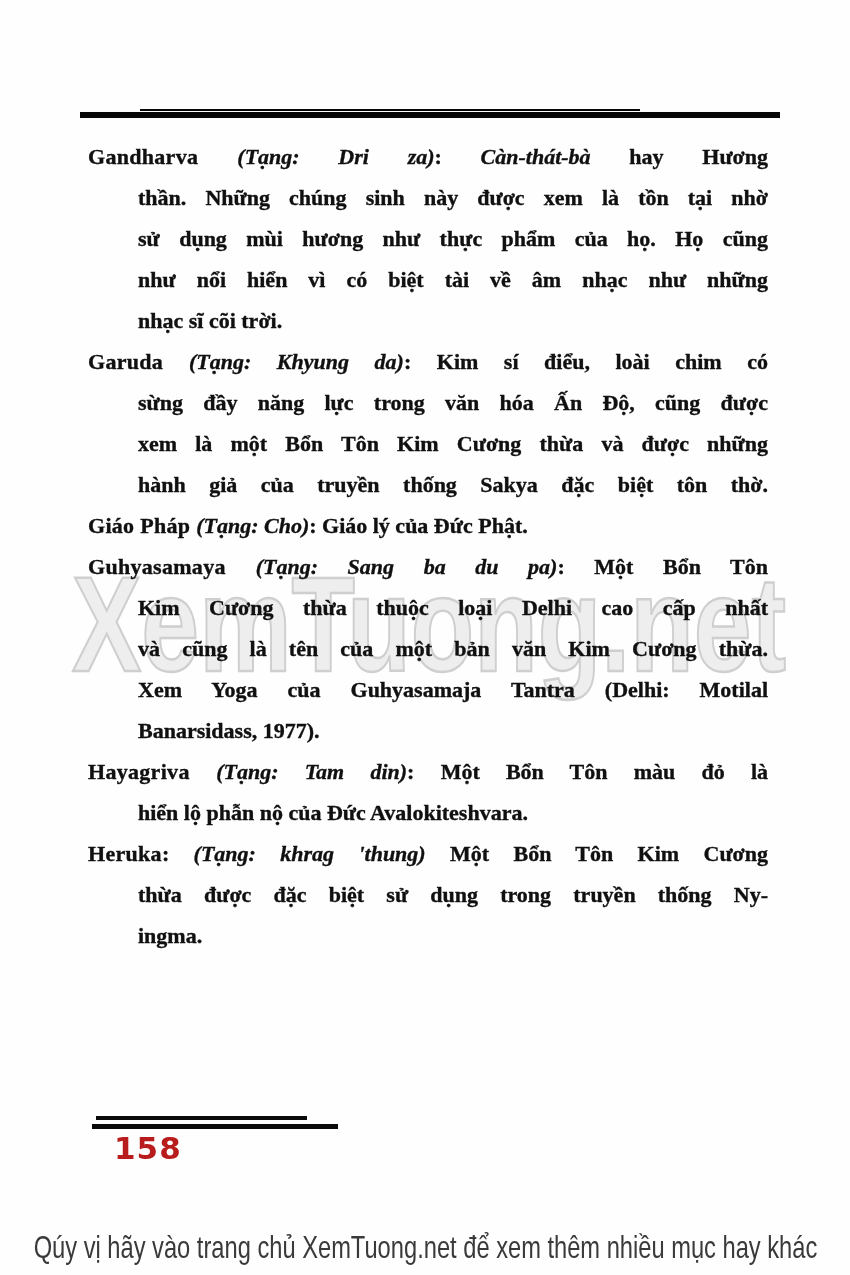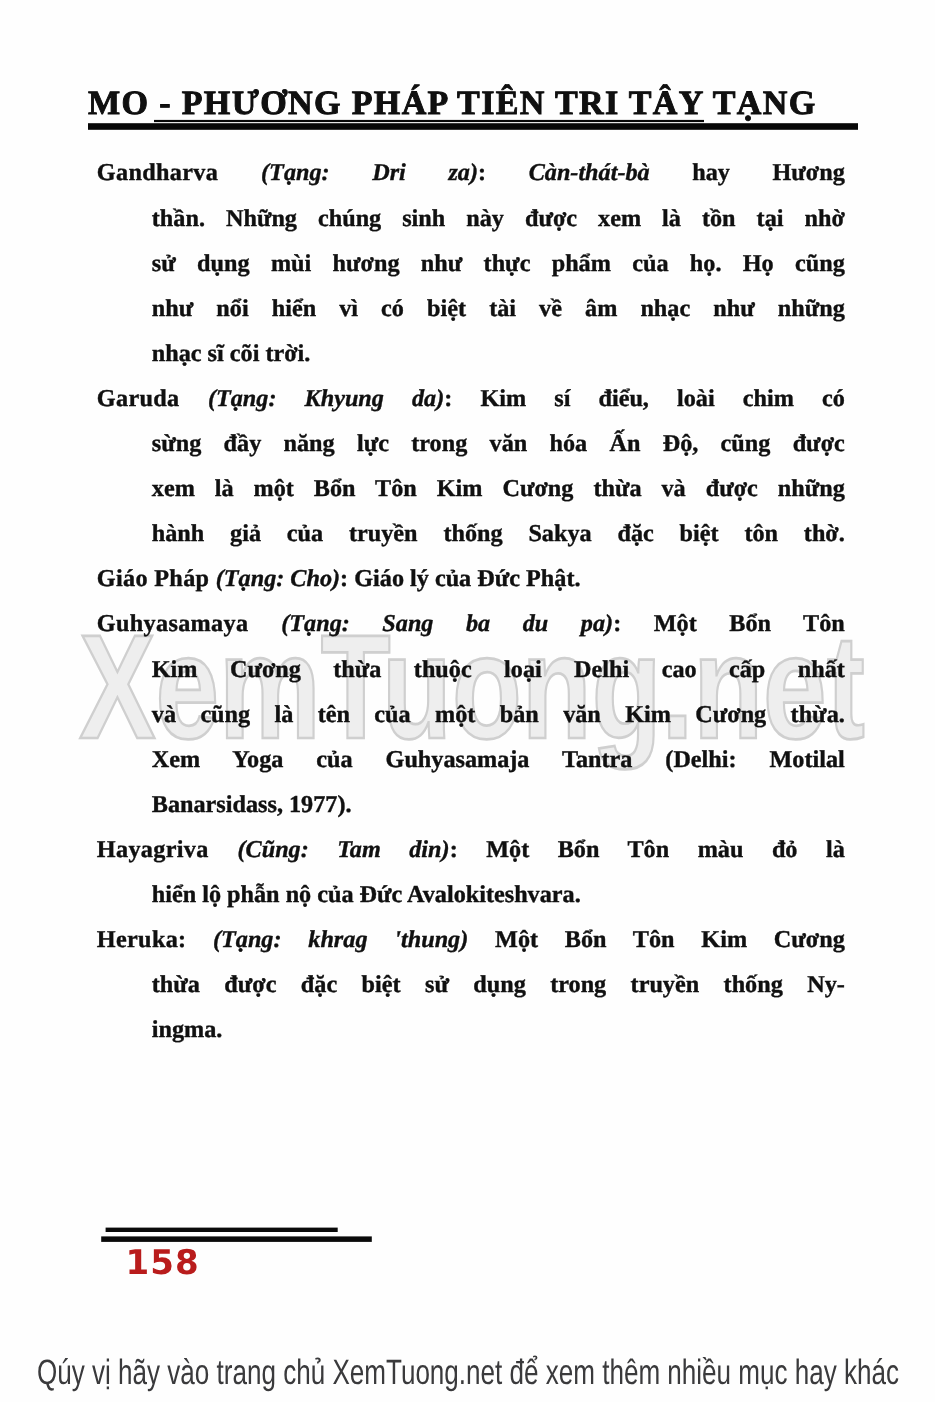"MO - PHƯƠNG PHÁP TIÊN" div.header-title { html: <div>MO - PHƯƠNG PHÁP TIÊN TRI TÂY TẠNG</div> -> none }
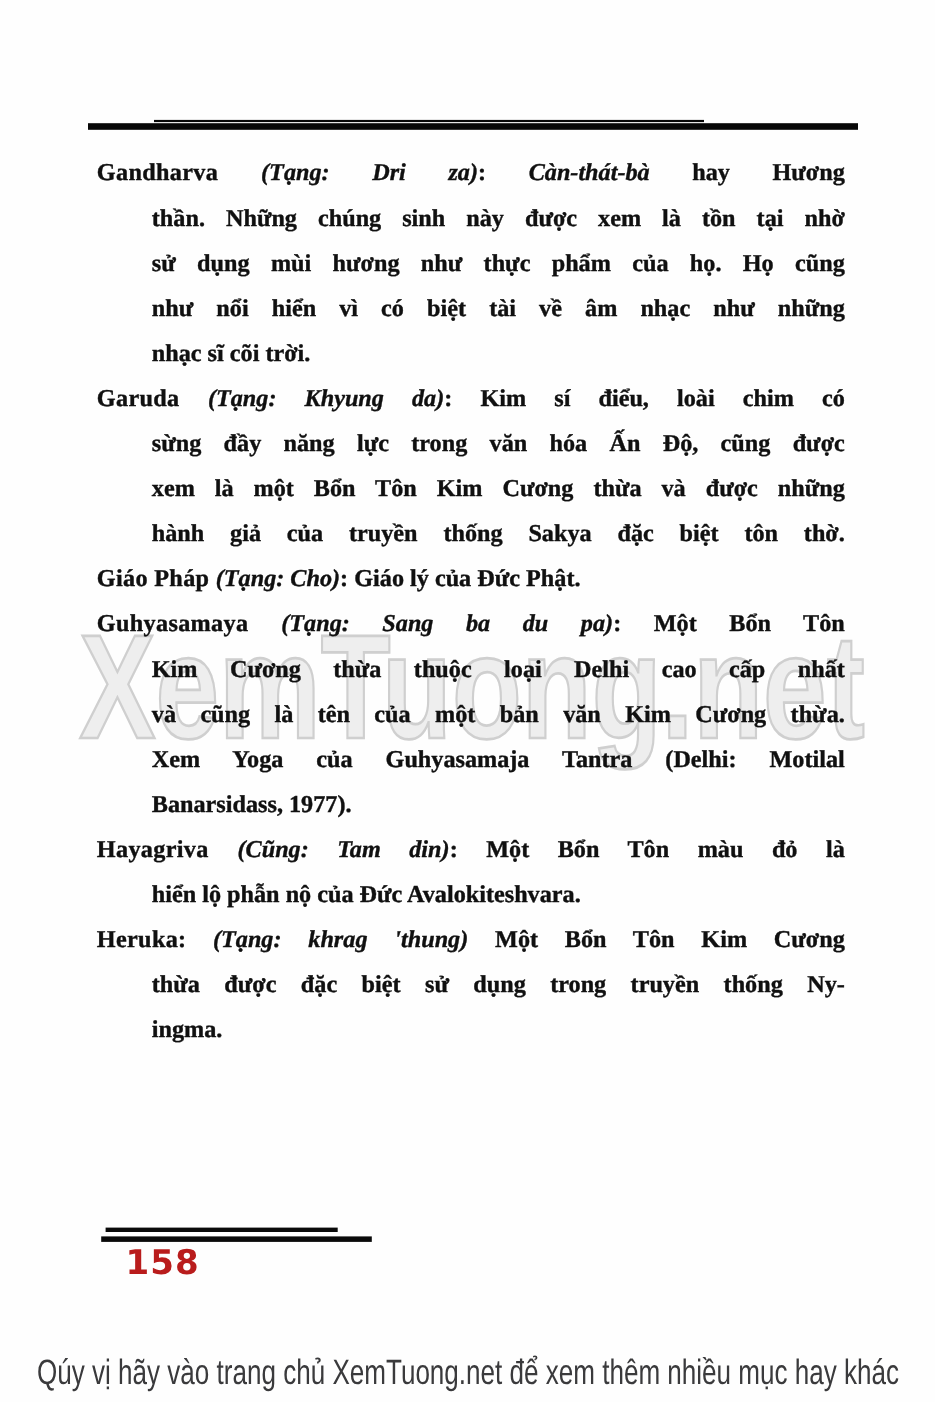"(Cũng: Tam din)" span.i { text: Cũng -> Tạng }
